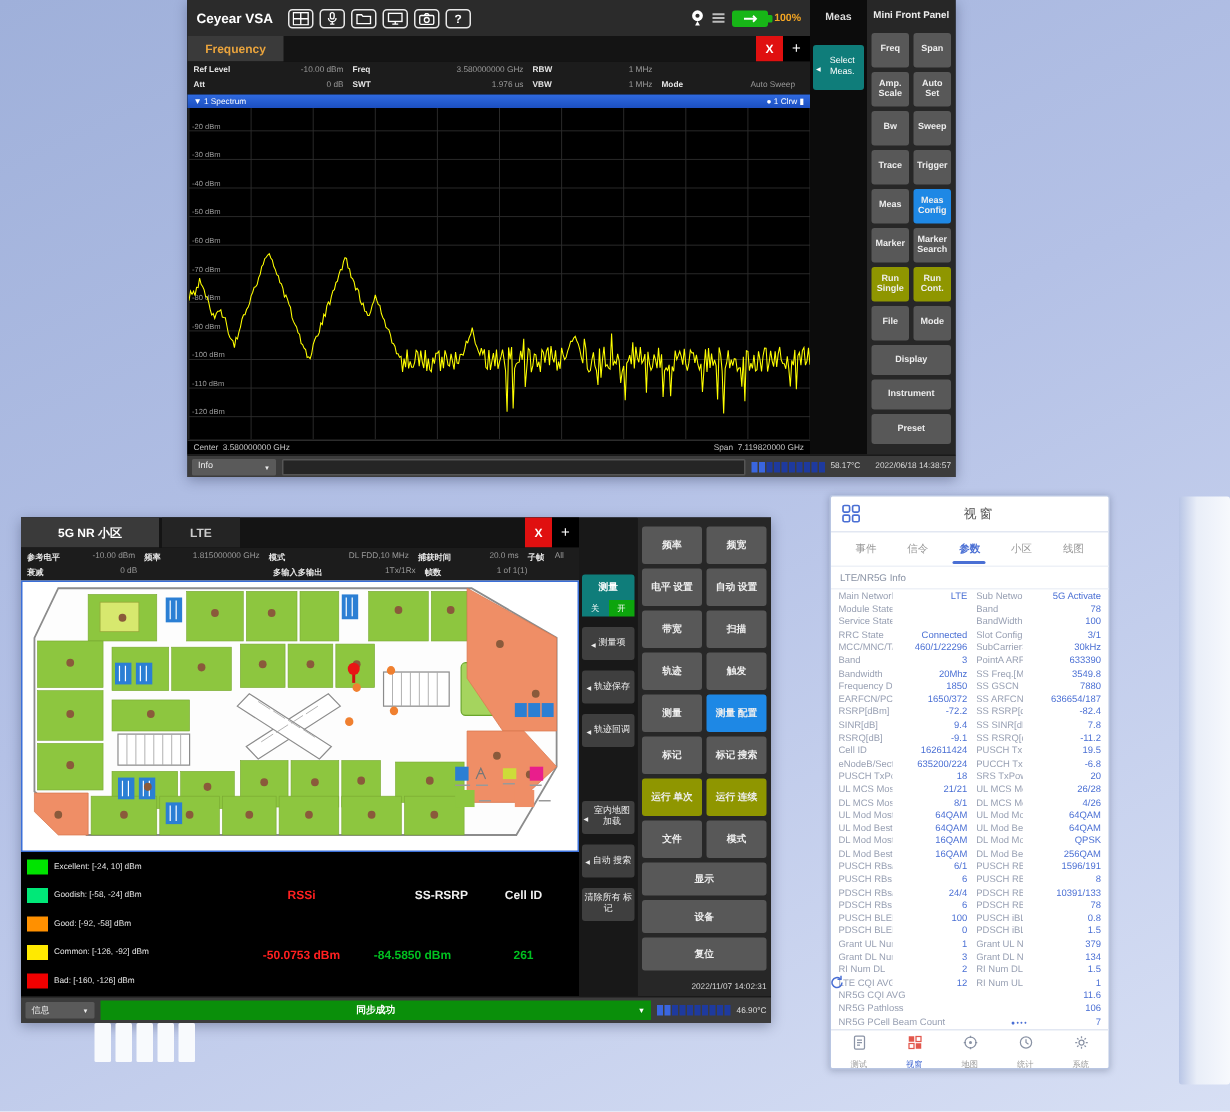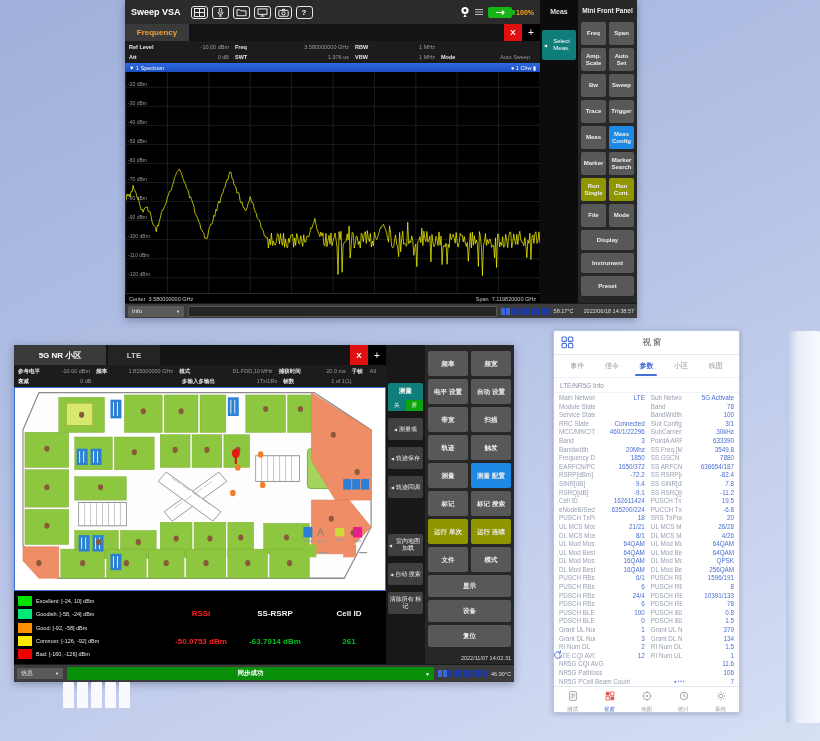"Sweep VSA" span.vsa-title { text: Sweep -> Ceyear }
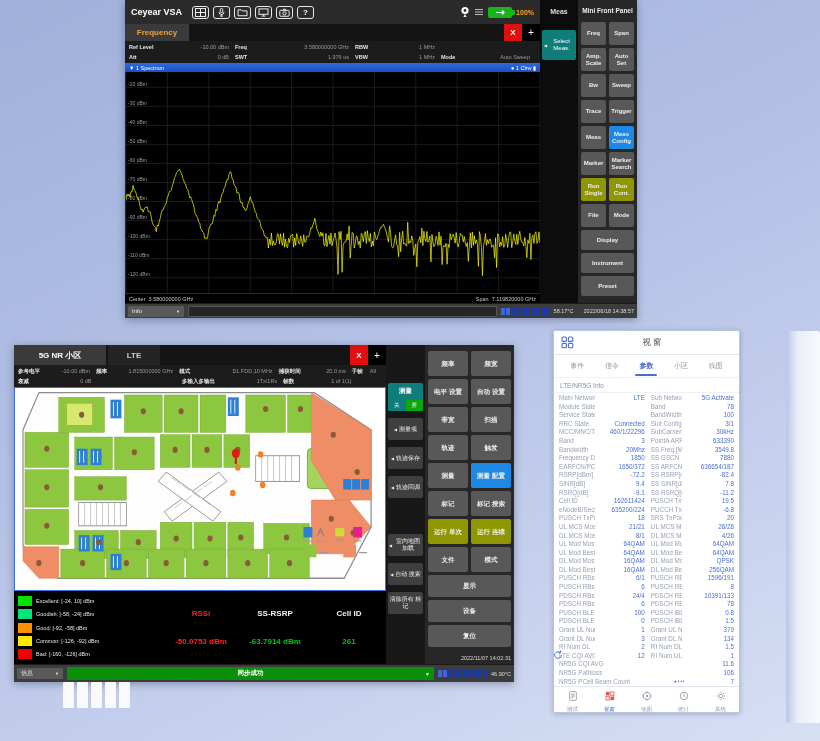"RSSi" .nr-info { height: 73px -> 96px }
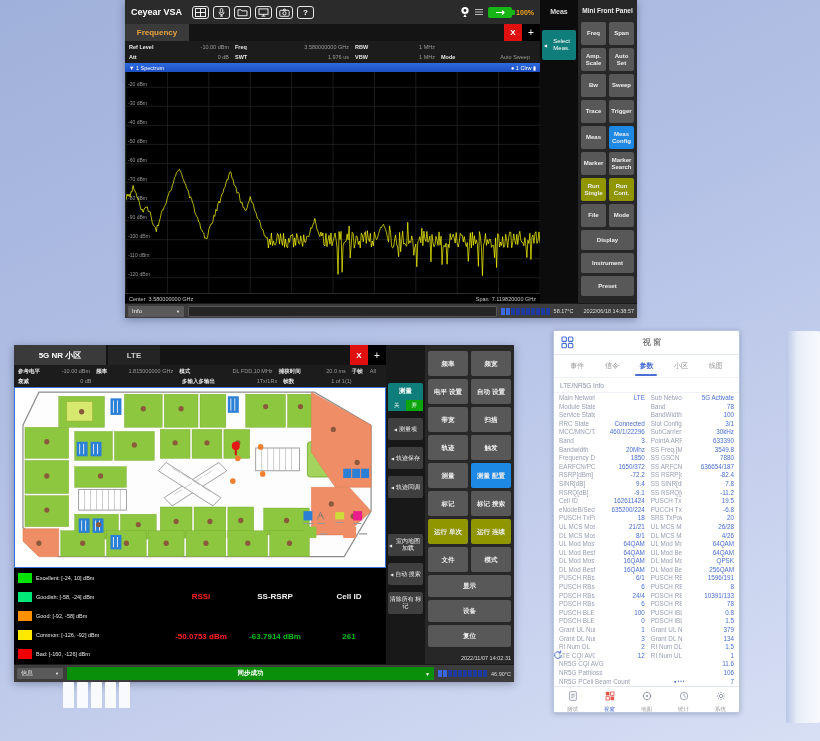"SS-RSRP" div.m-cell { text-align: none -> right }
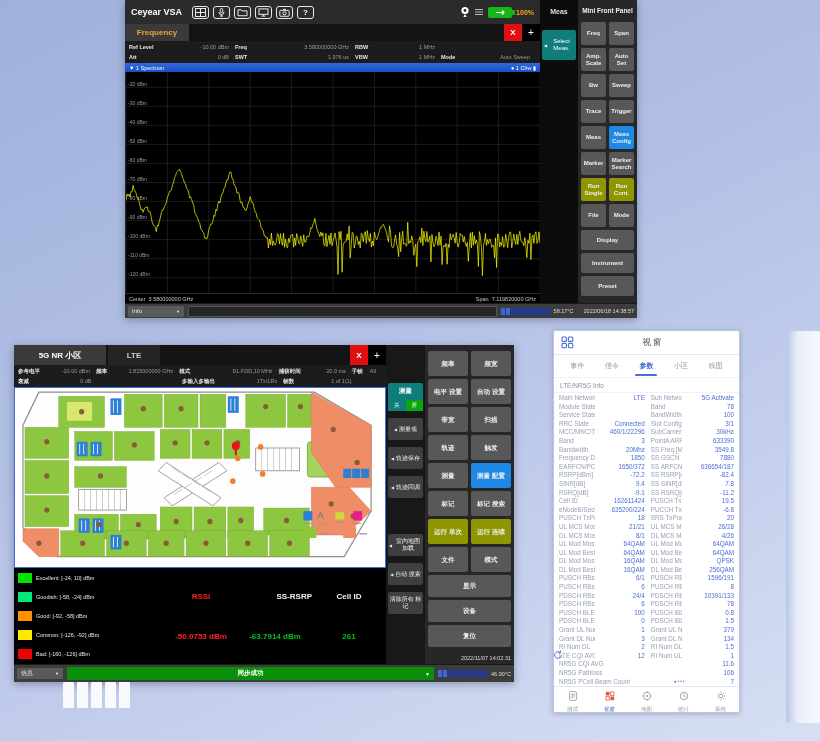"-63.7914 dBm" div.m-cell { text: -63.7914 -> -84.5850 }
